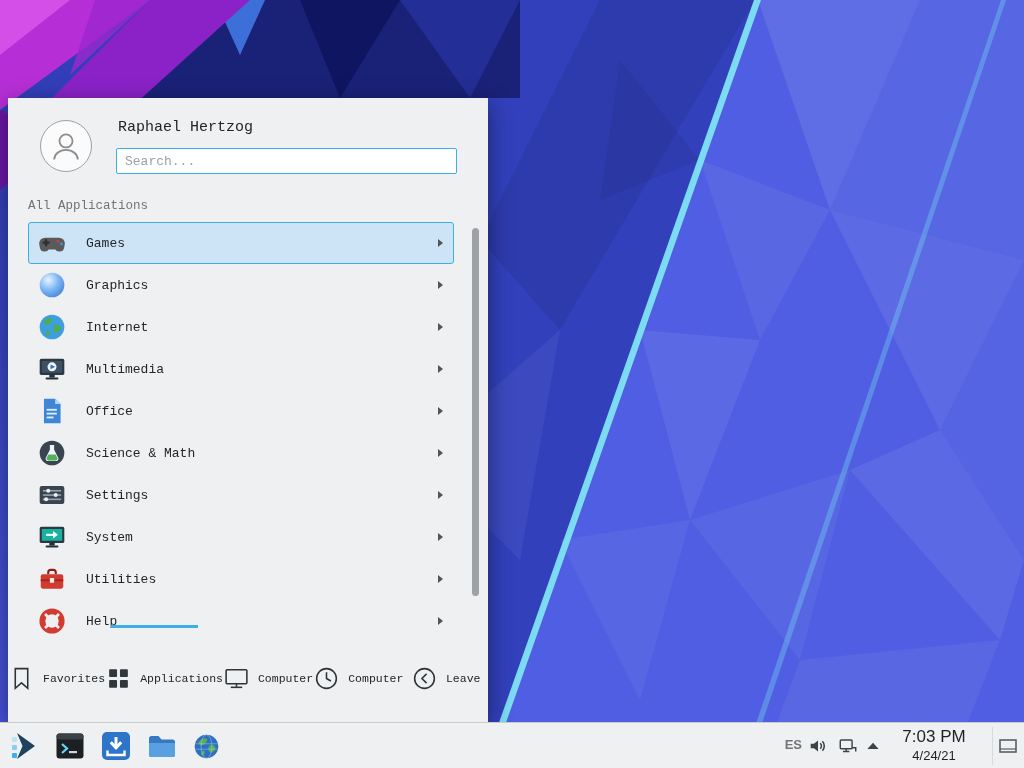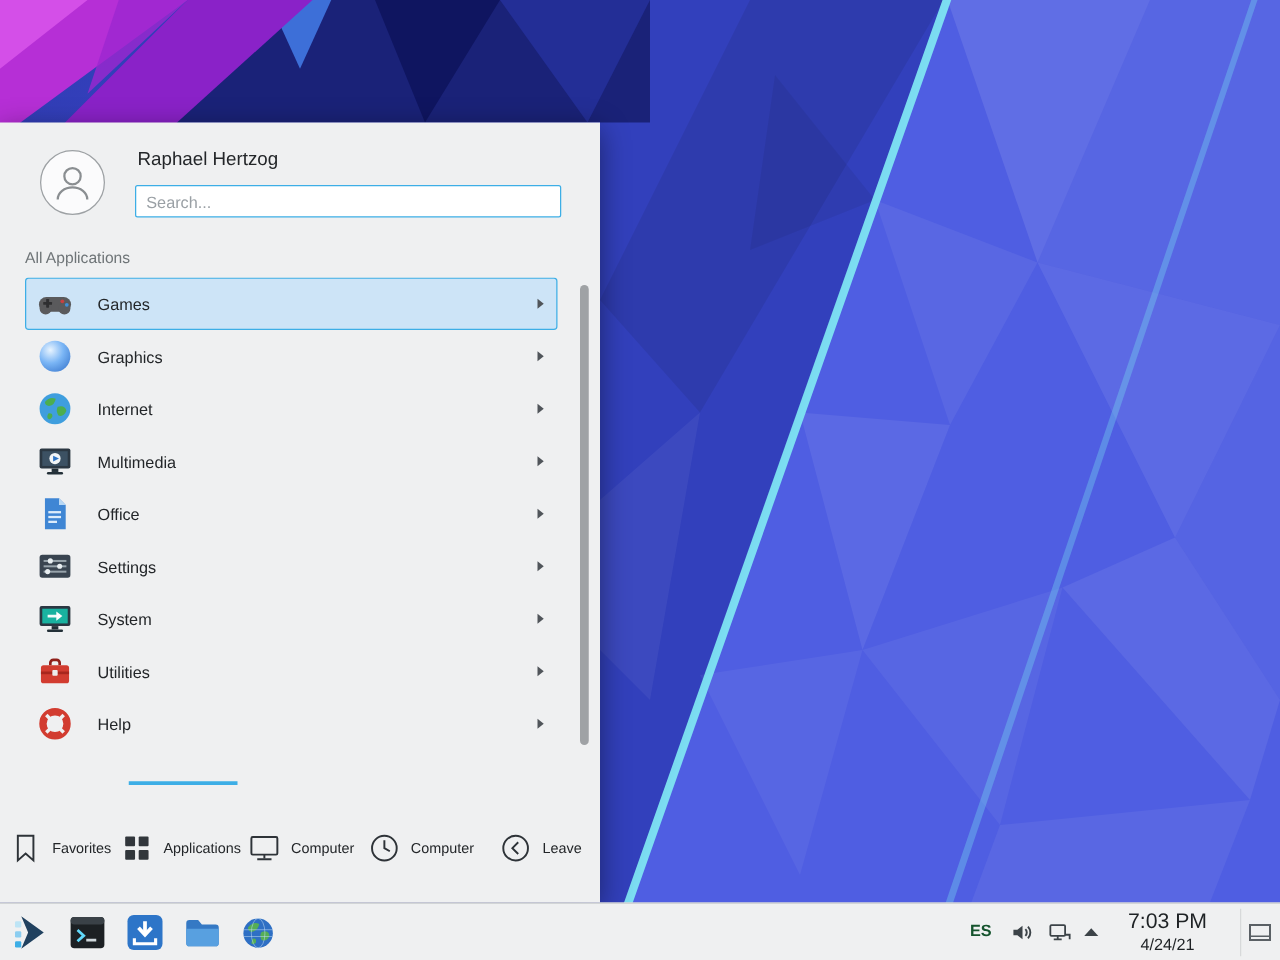"Raphael Hertzog" .menu { font-family: none -> Liberation Mono, monospace; left: 0 -> 8px }
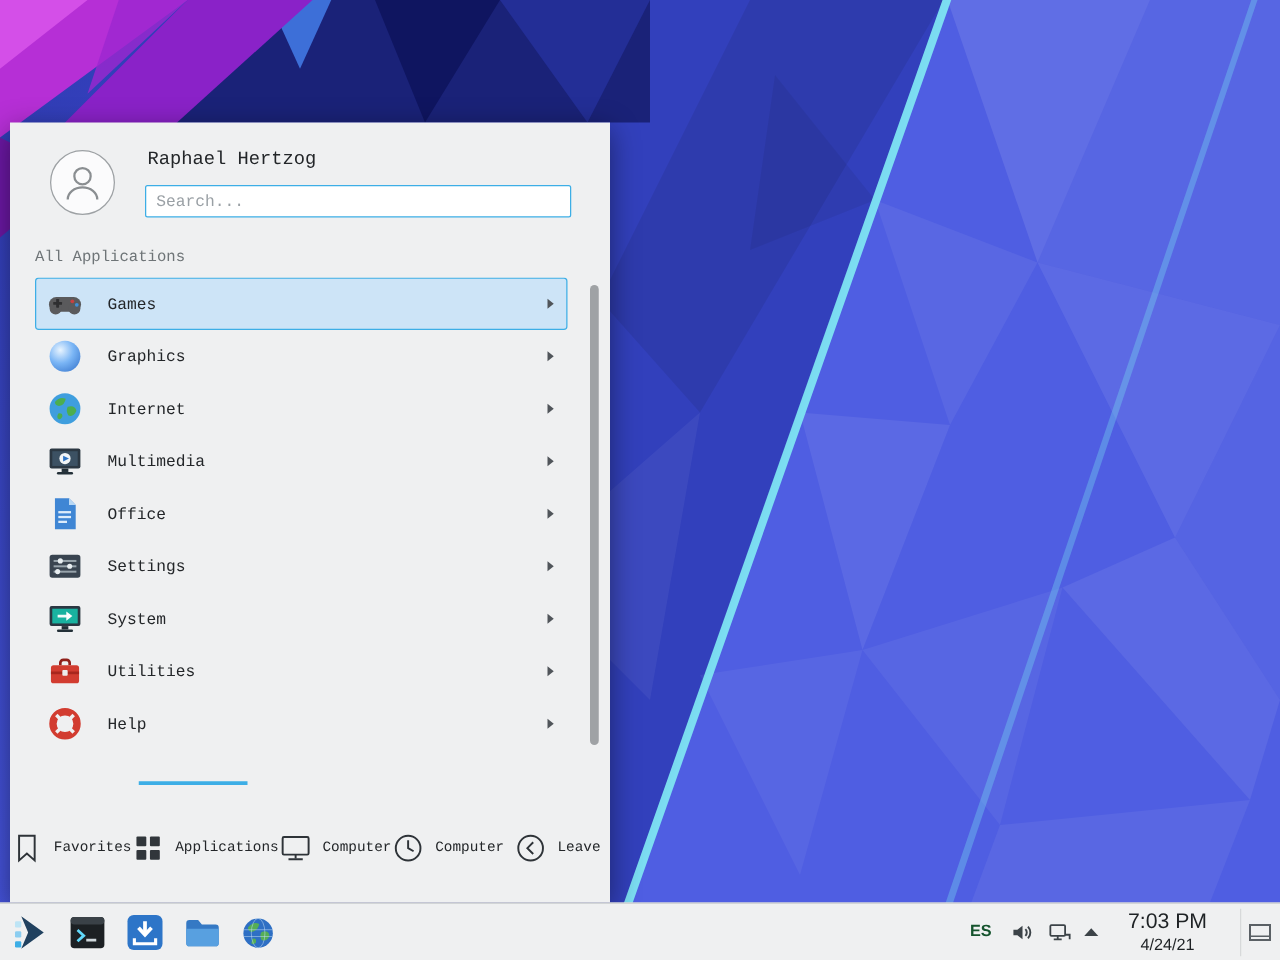"Science & Math" div.row { html: none -> <div> <span> <svg> <circle></circle> <path></path> <path></path> </svg> </span> <span>Science &amp; Math</span> <span></span> </div> }
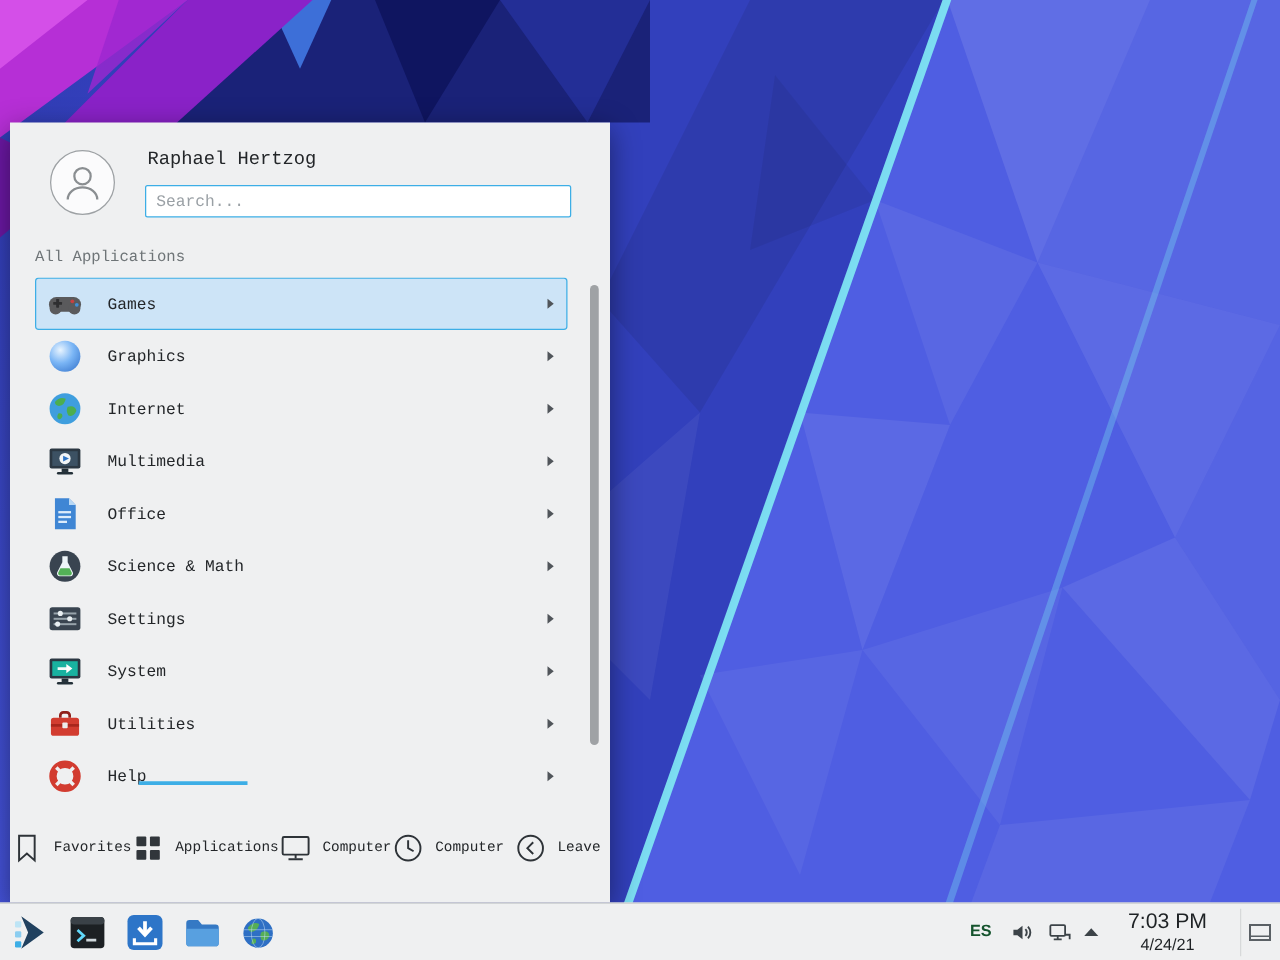"ES" .kbd { color: #14532d -> #737373; text-align: left -> right }
